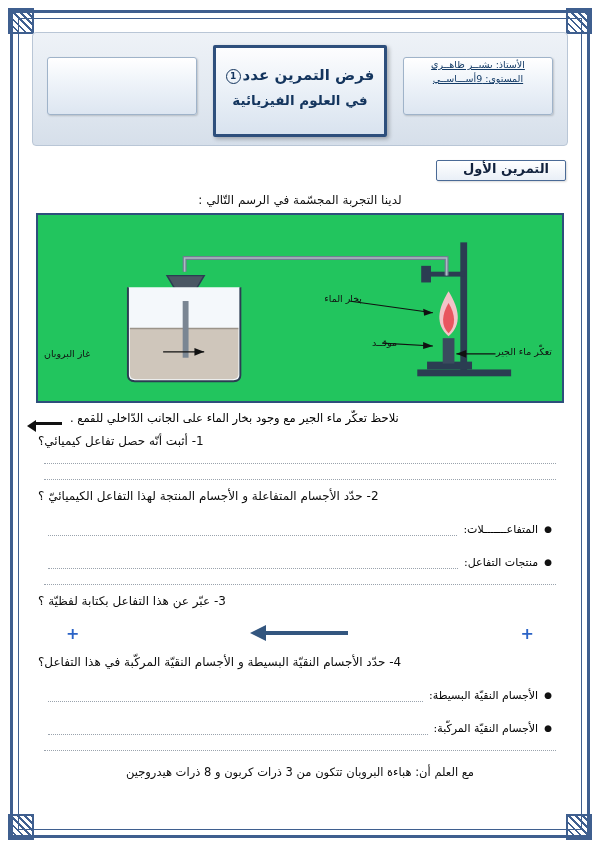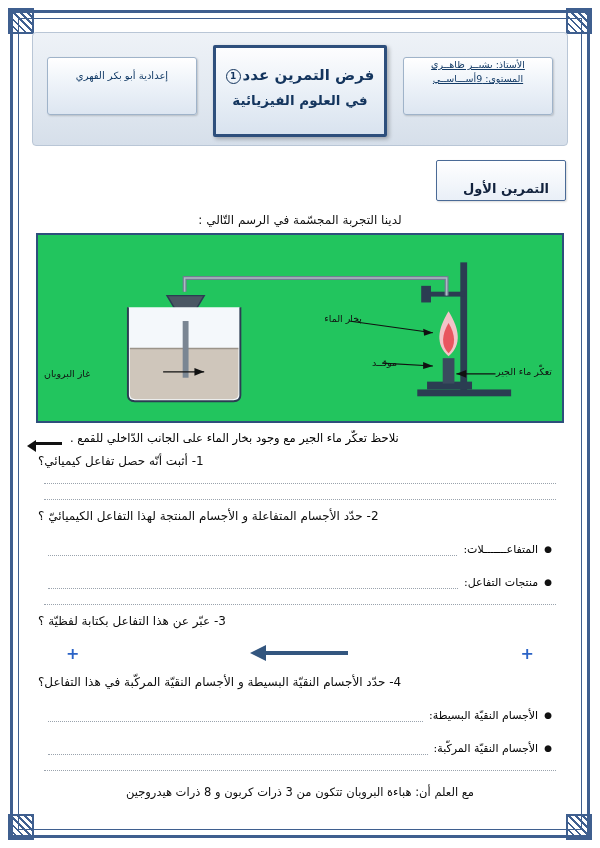"إعدادية أبو بكر الفهري" span.ln { html: <span>إعدادية أبو بكر الفهري</span> -> none }
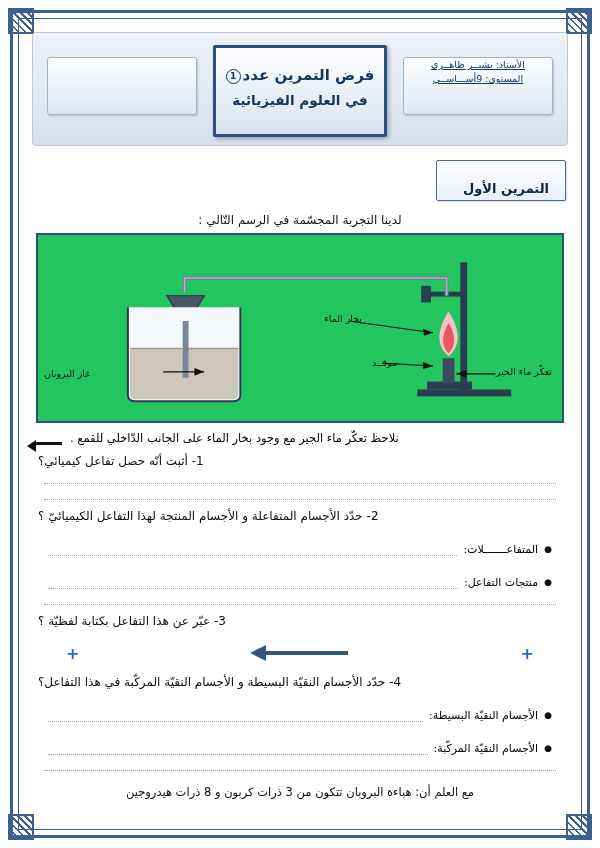"التمرين الأول" .ex-title { padding: 20px 16px 4px 26px -> 0 16px 4px 26px }
